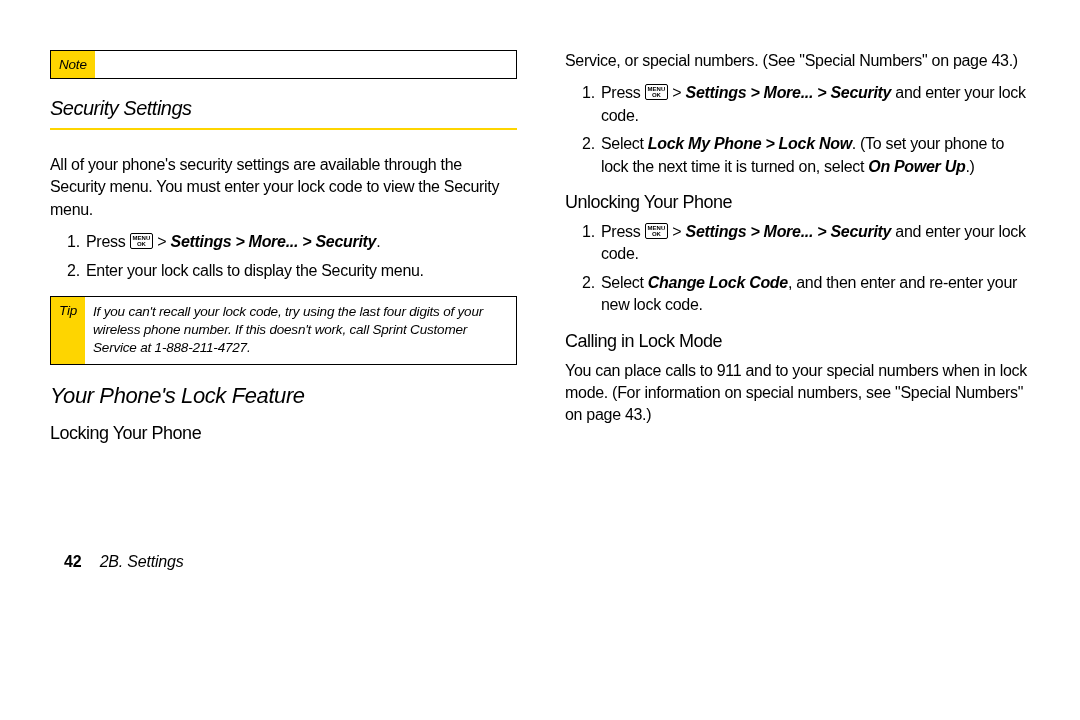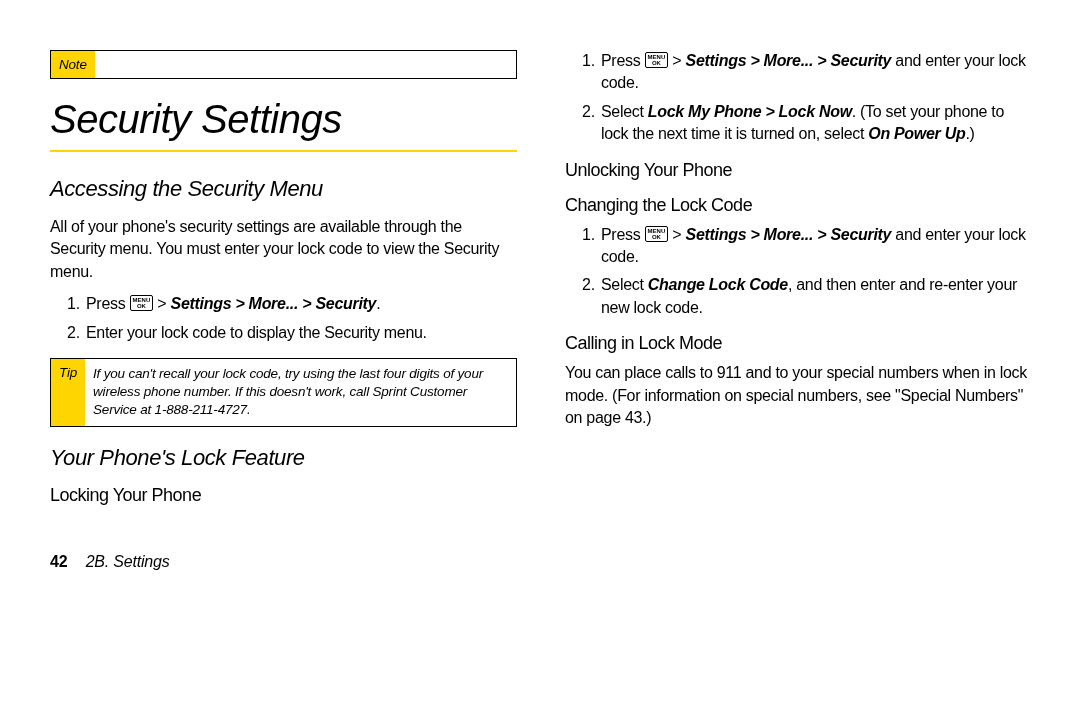"Service, or special numbers. (See" p.body { html: none -> <p>Service, or special numbers. (See "Special Numbers" on page 43.)</p> }
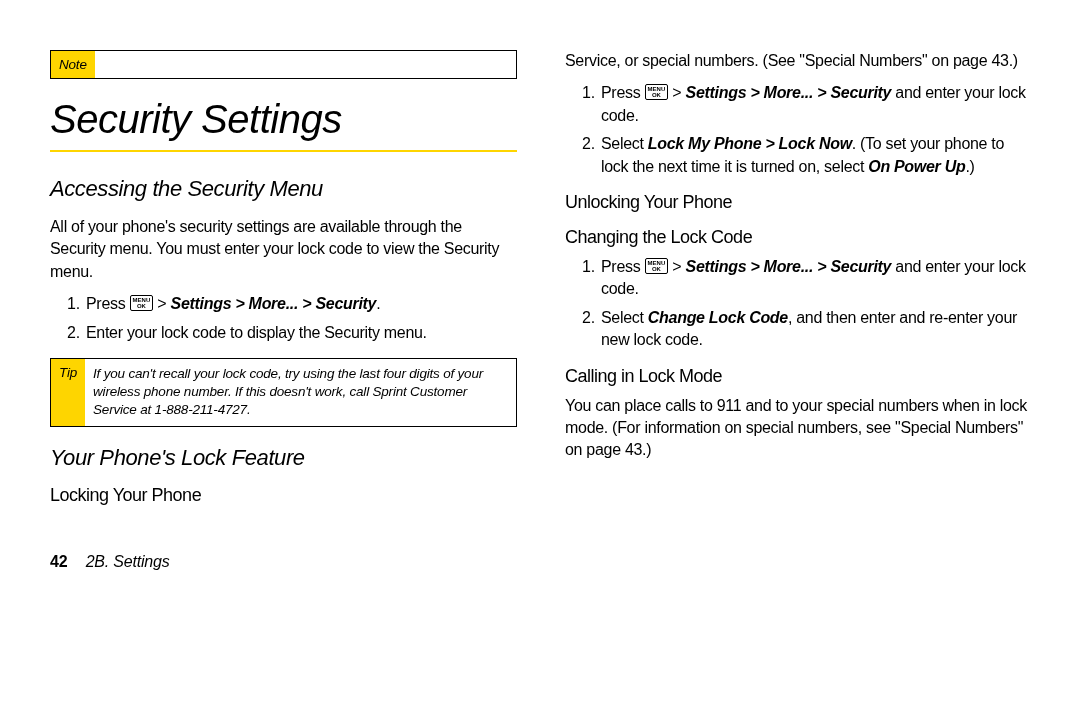"Security Settings" .h1 { font-size: 40px -> 20px }
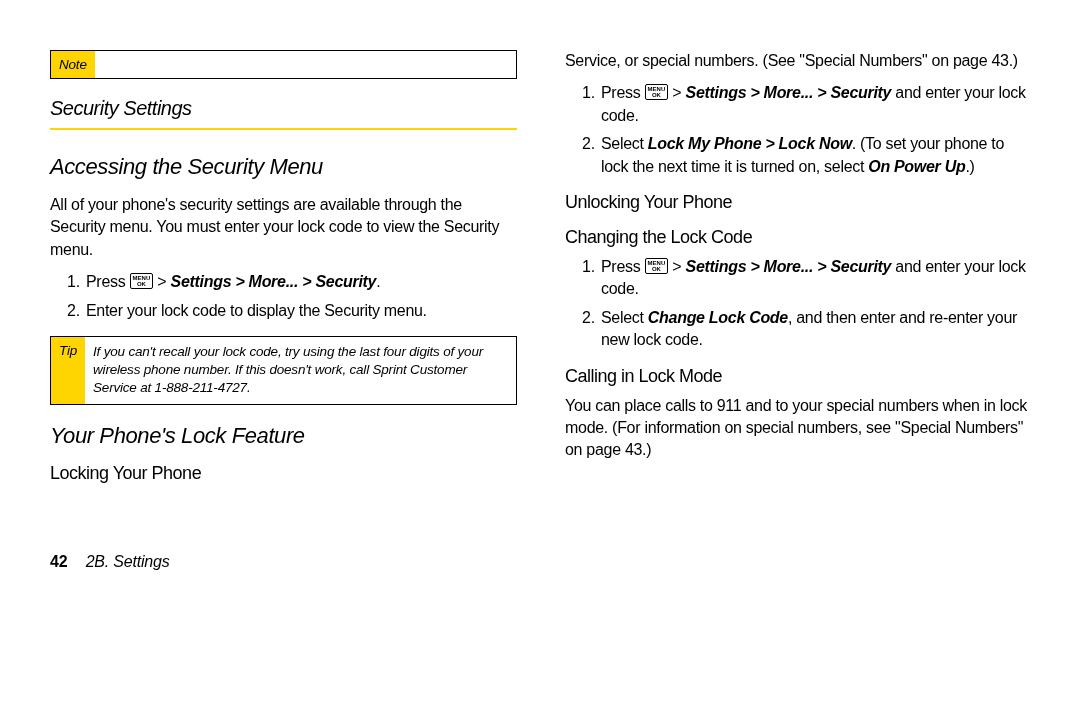"Accessing the Security Menu" div.h2 { html: <div>Accessing the Security Menu</div> -> none }
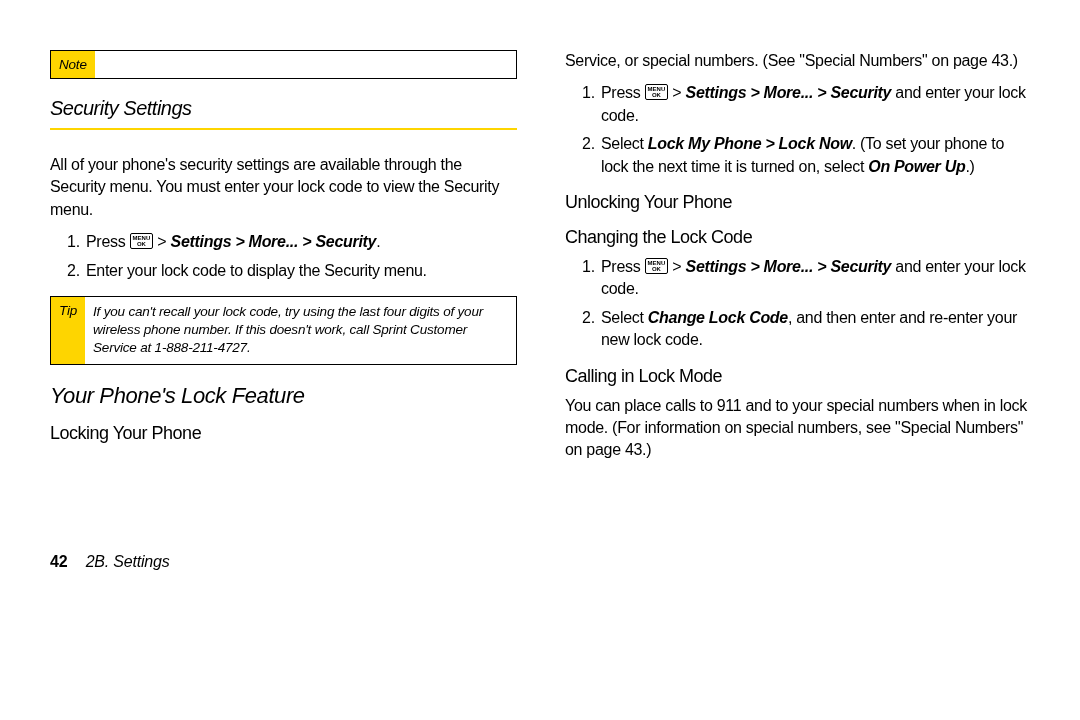"Changing the Lock Code" div.h3 { html: <div>Changing the Lock Code</div> -> none }
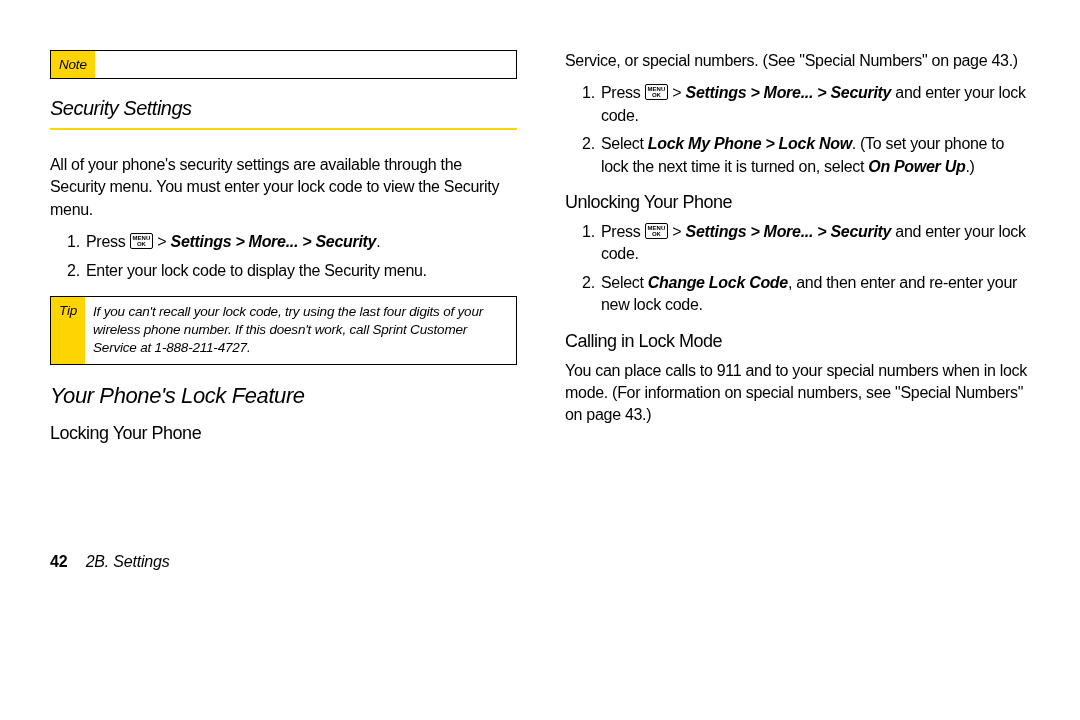"Enter your lock code to" li { text: code -> calls }
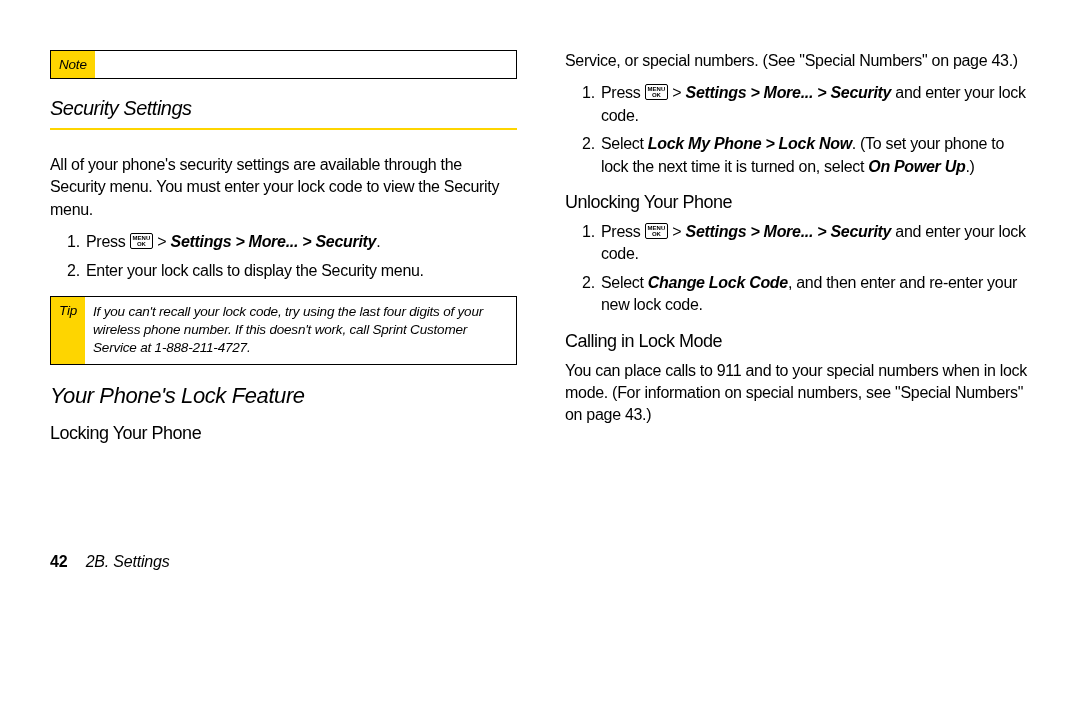"42 2B. Settings" .footer { left: 50px -> 64px }
